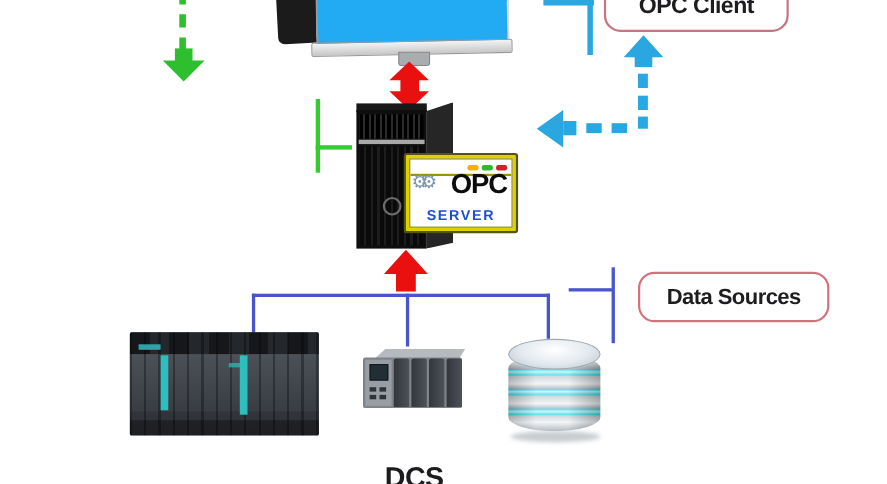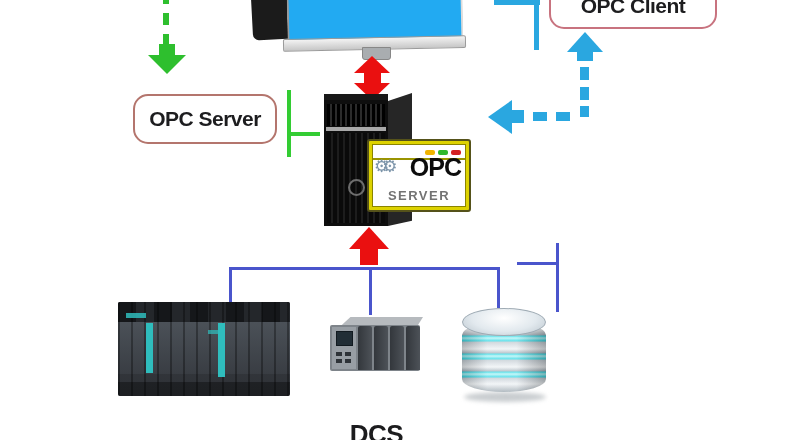"OPC Server" div.pill { html: <div> <span>OPC Server</span> </div> -> none }
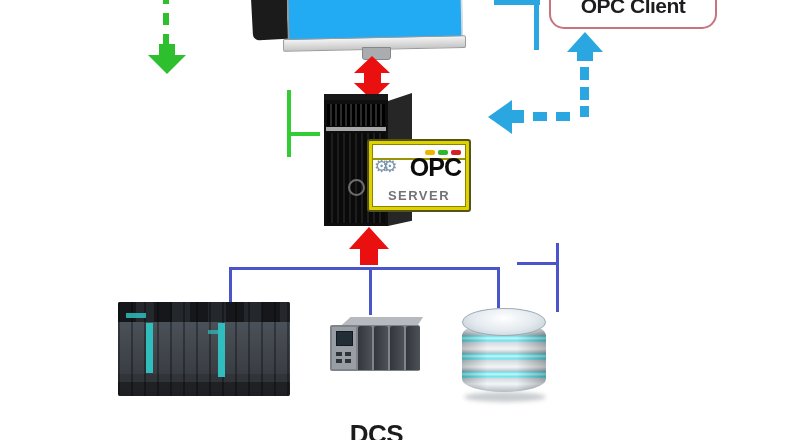"SERVER" .badge-server { color: #737373 -> #1d4ed8 }
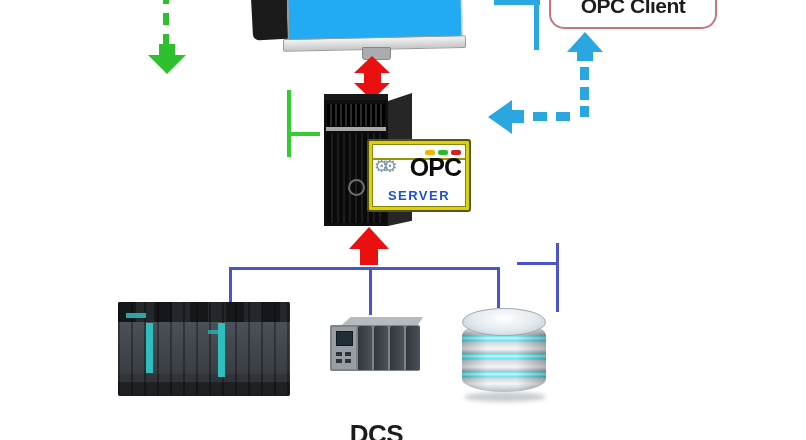"Data Sources" div.pill { html: none -> <div> <span>Data Sources</span> </div> }
